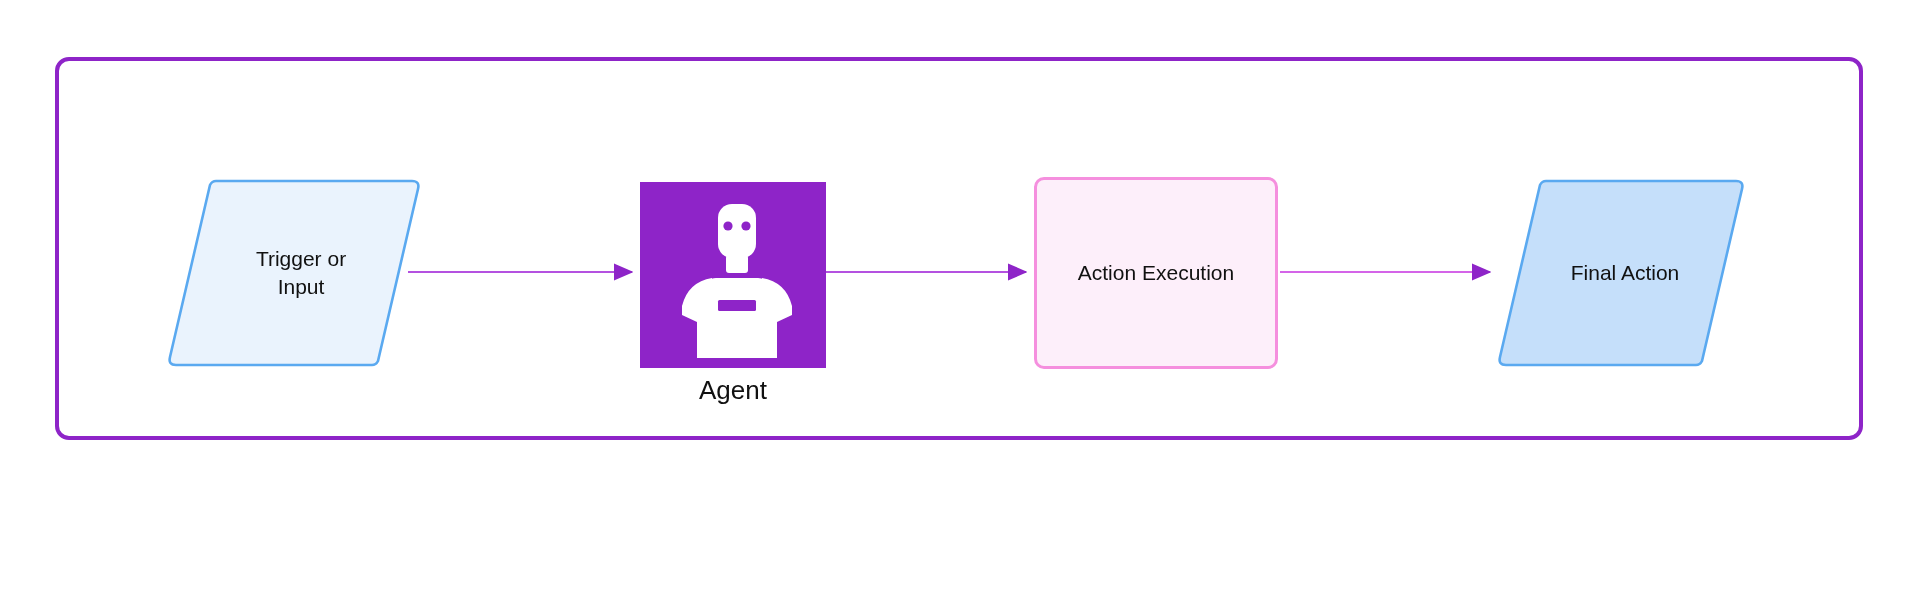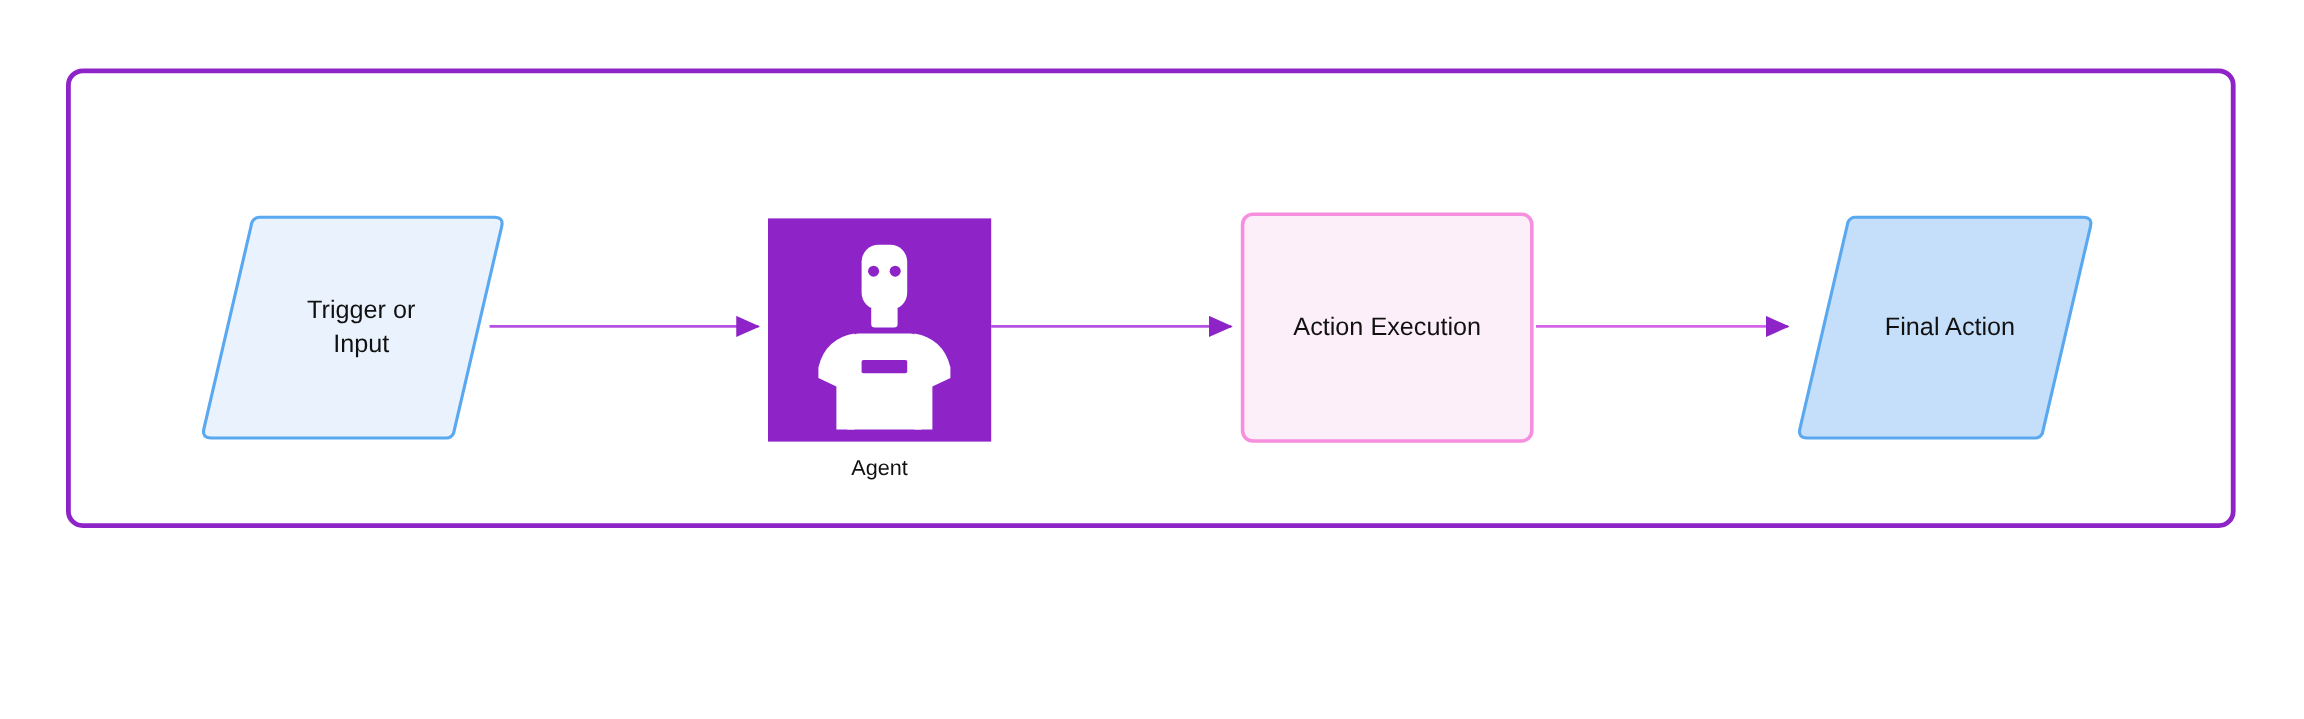"Agent" #agent-caption { font-size: 18px -> 26px }
